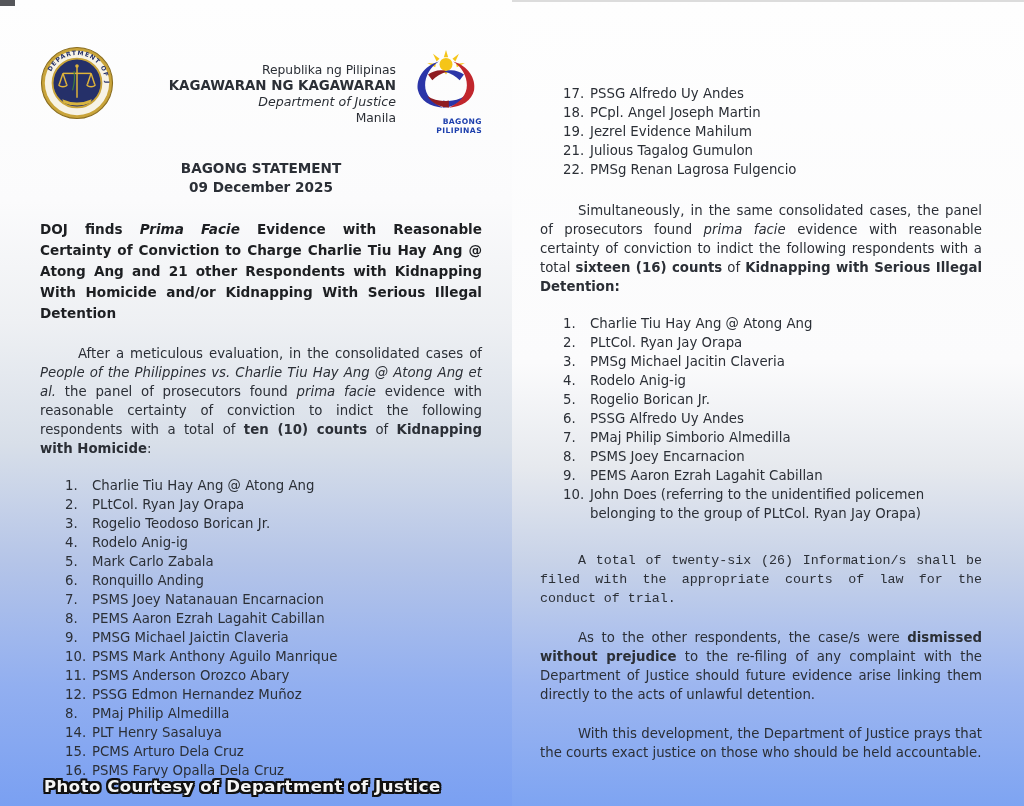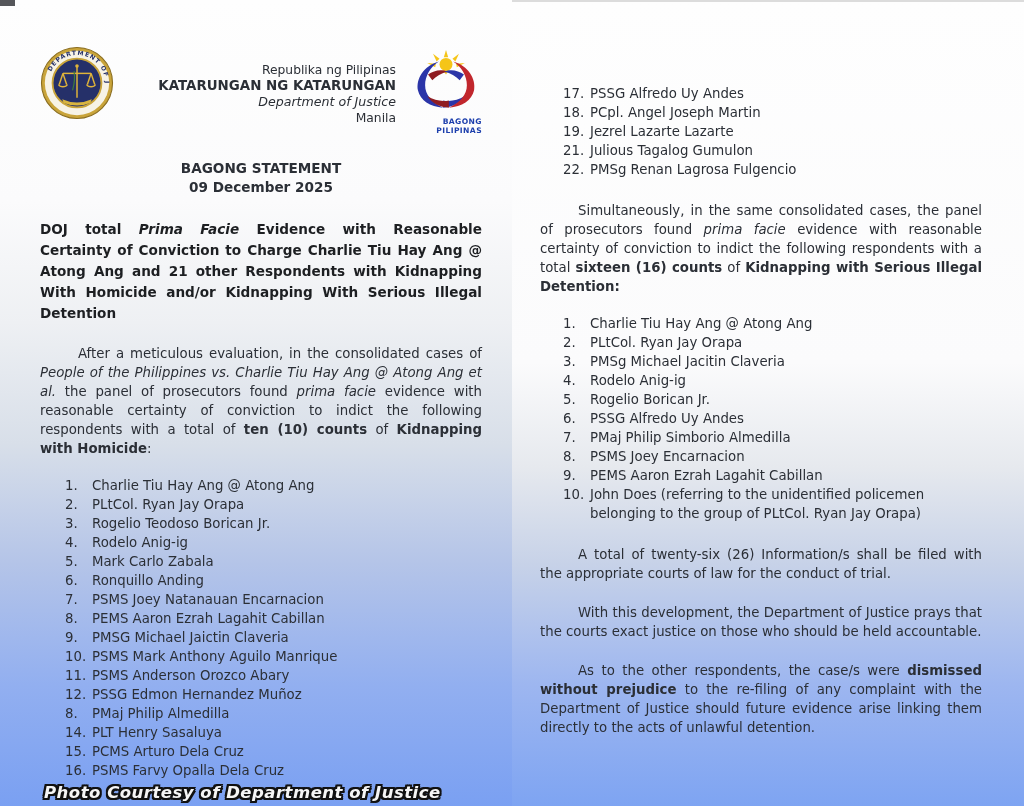"KATARUNGAN NG KATARUNGAN" div.h-line2 { text: KATARUNGAN NG KATARUNGAN -> KAGAWARAN NG KAGAWARAN }
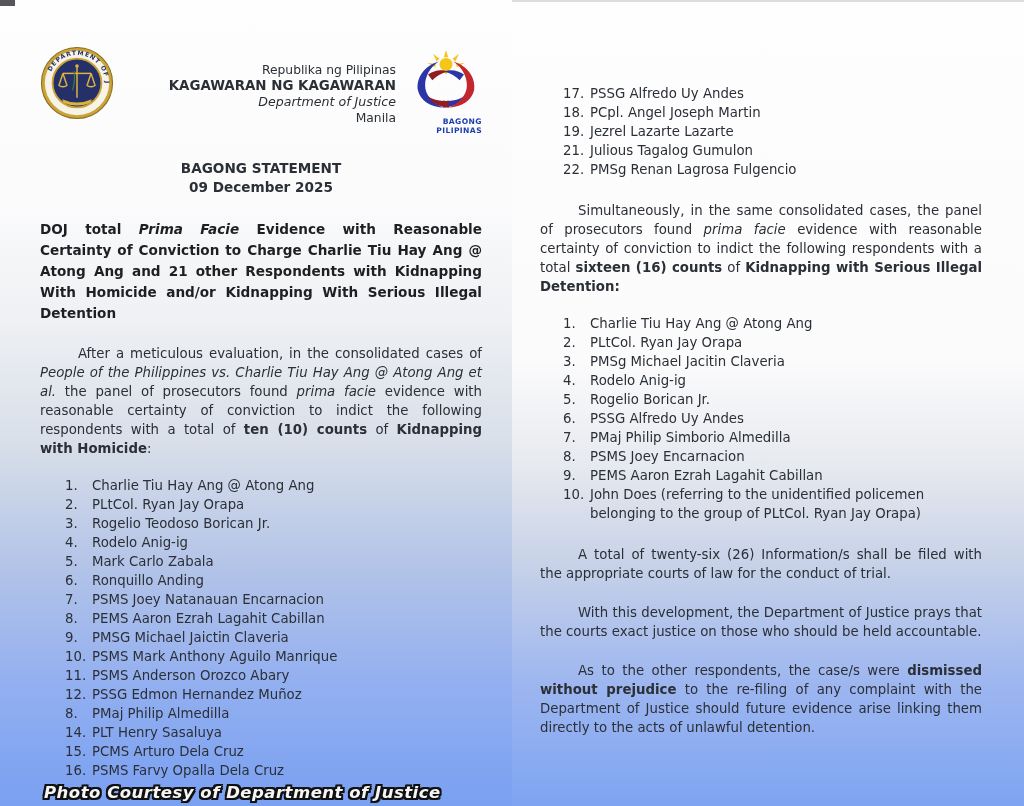"Jezrel Lazarte Lazarte" span.txt { text: Lazarte Lazarte -> Evidence Mahilum }
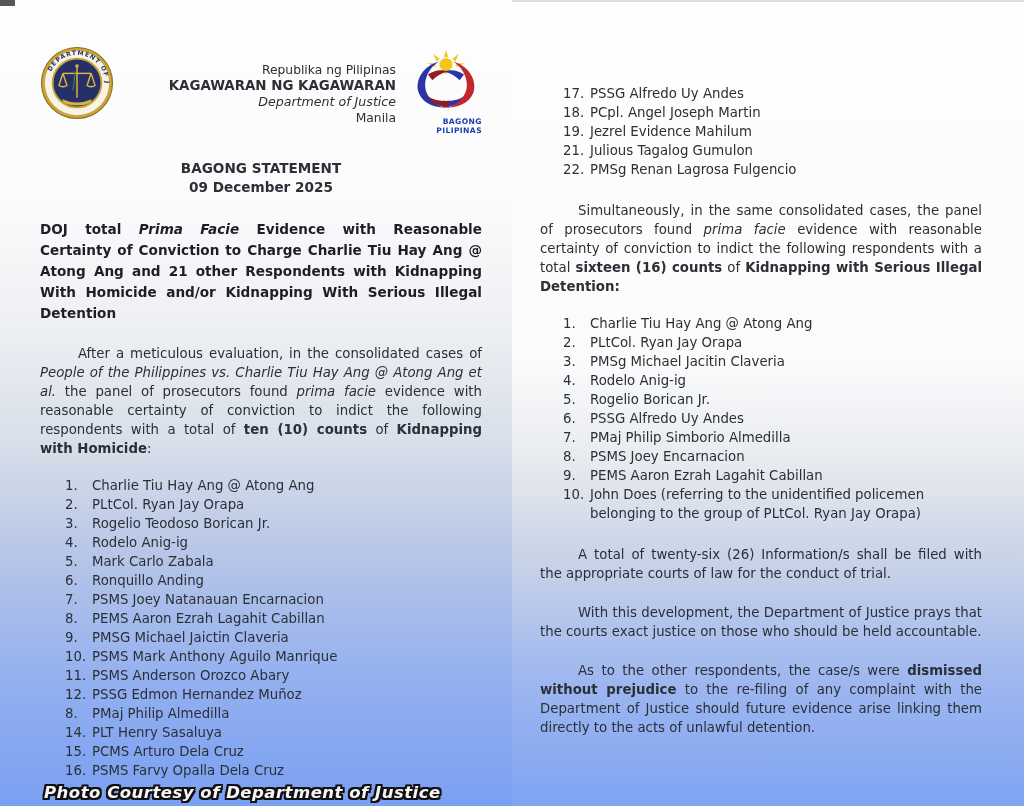"DOJ total" span { text: total -> finds }
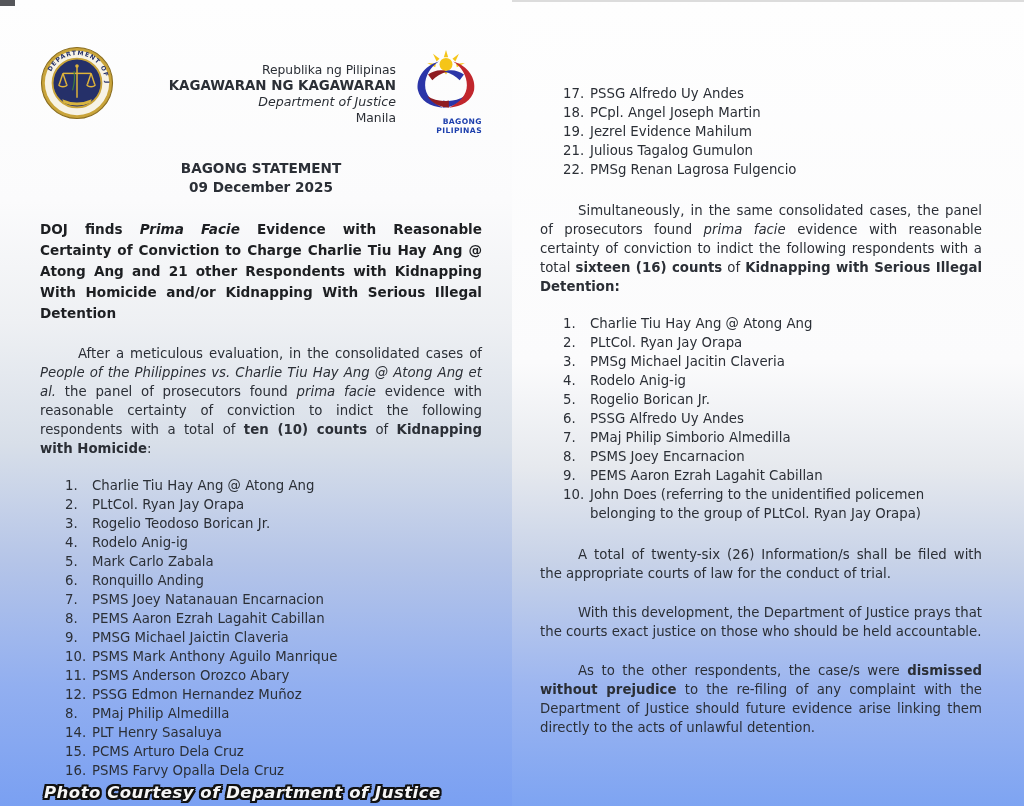"A total of twenty-six (26)" div.para { font-family: none -> Liberation Mono, monospace; margin-top: 22px -> 28px }
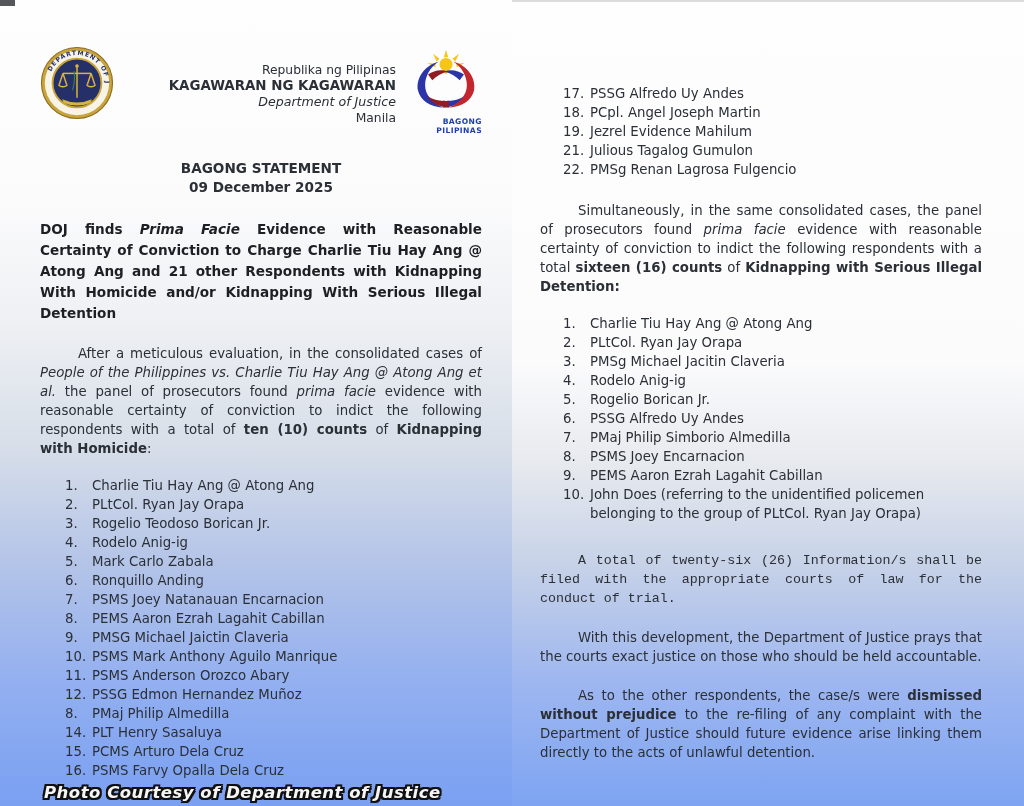"With this development, the Department" div.para { order: before "As to the other respondents," -> after "As to the other respondents," }
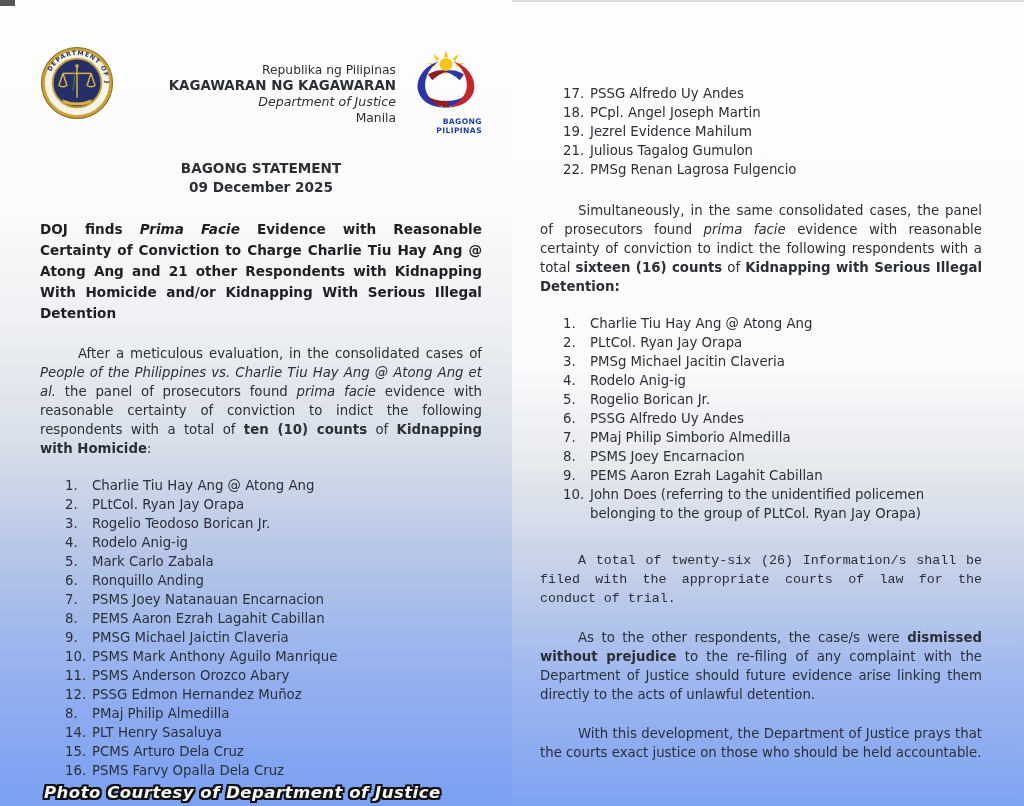"Photo Courtesy of Department of" .caption { bottom: 4px -> 10px; font-style: italic -> none }
